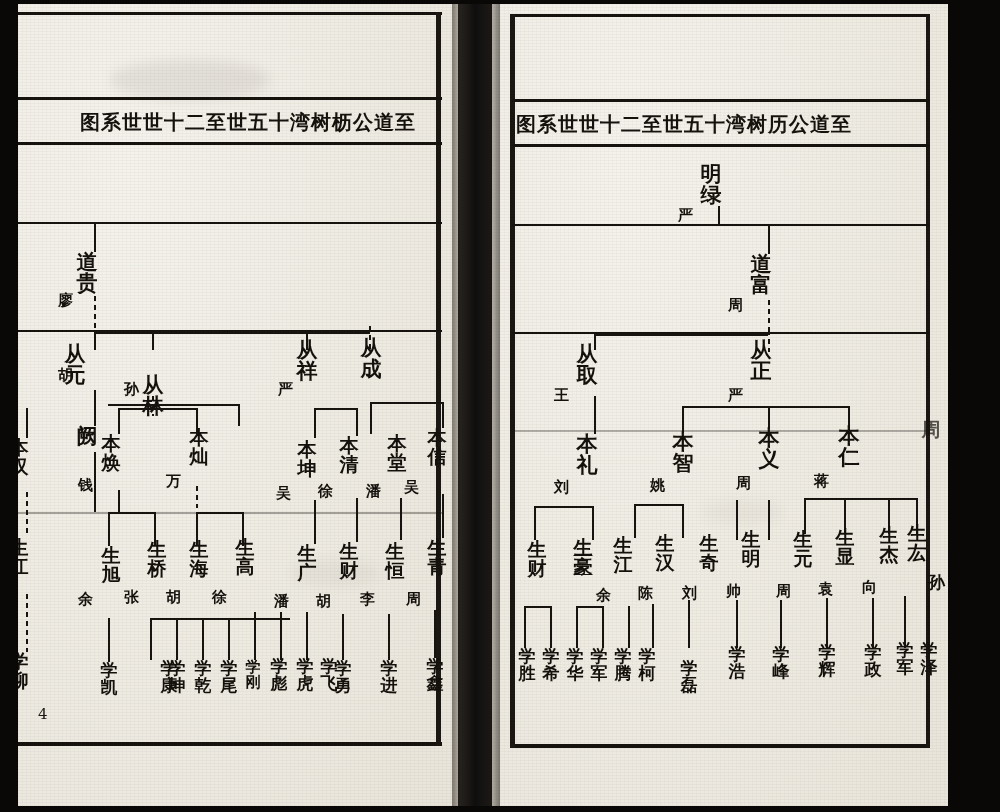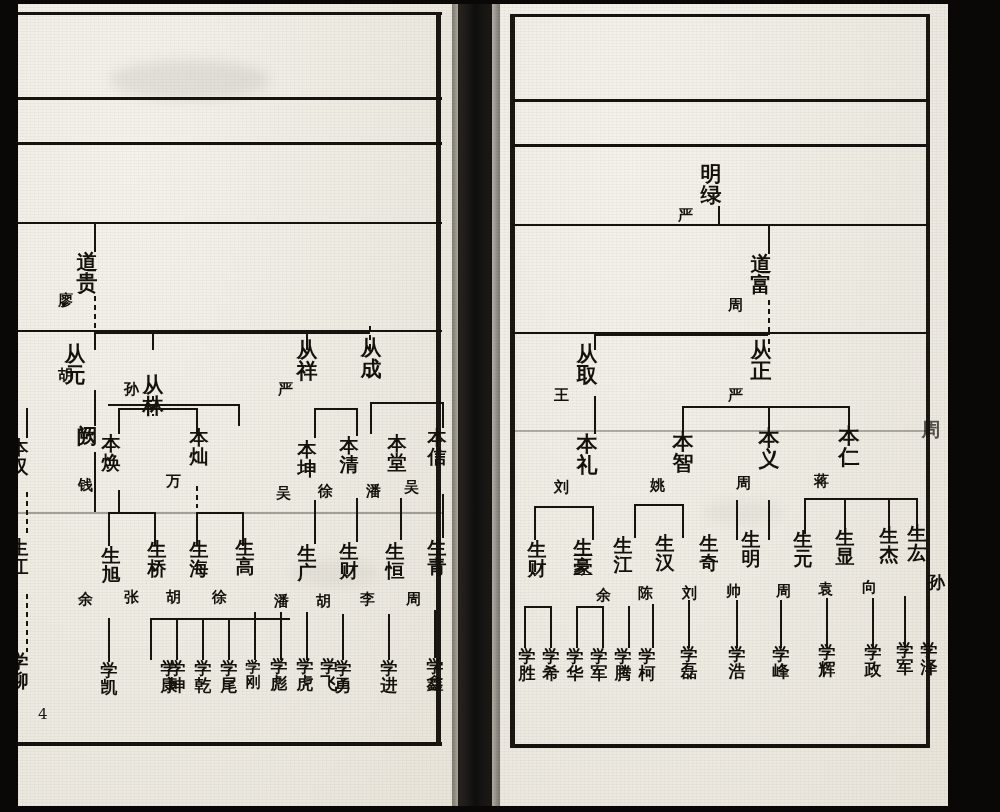"图系世世十二至世五十湾树枥公道至" span.title { html: none -> <span>图系世世十二至世五十湾树枥公道至</span> }
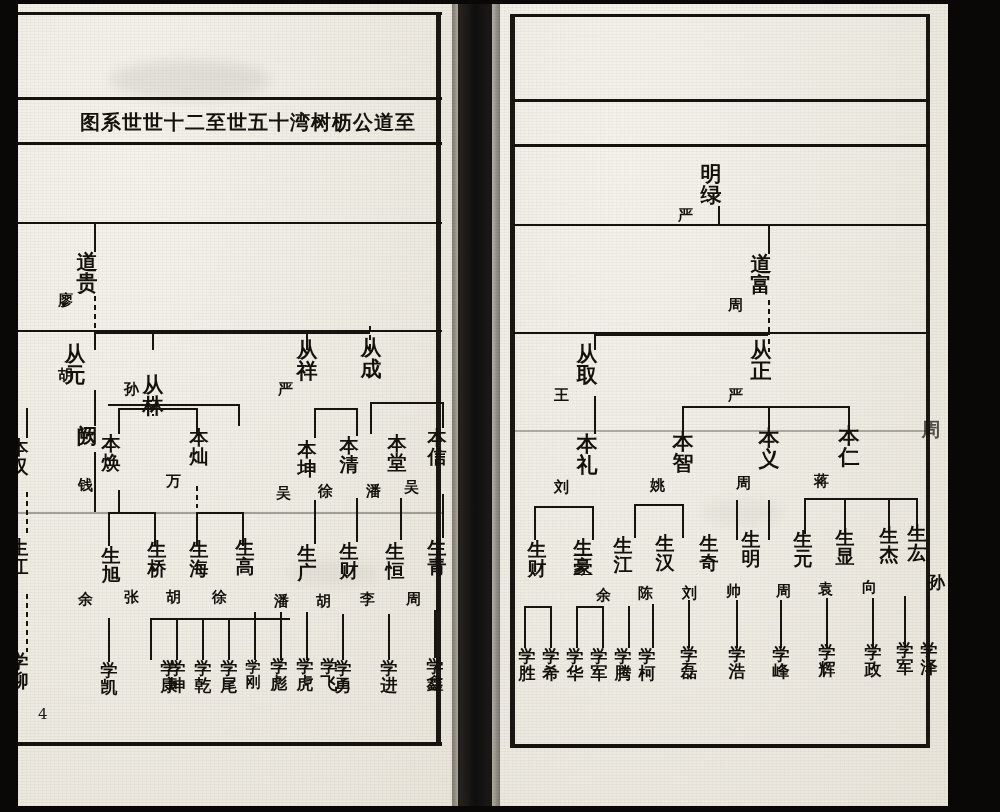"图系世世十二至世五十湾树历公道至" span.title { html: none -> <span>图系世世十二至世五十湾树历公道至</span> }
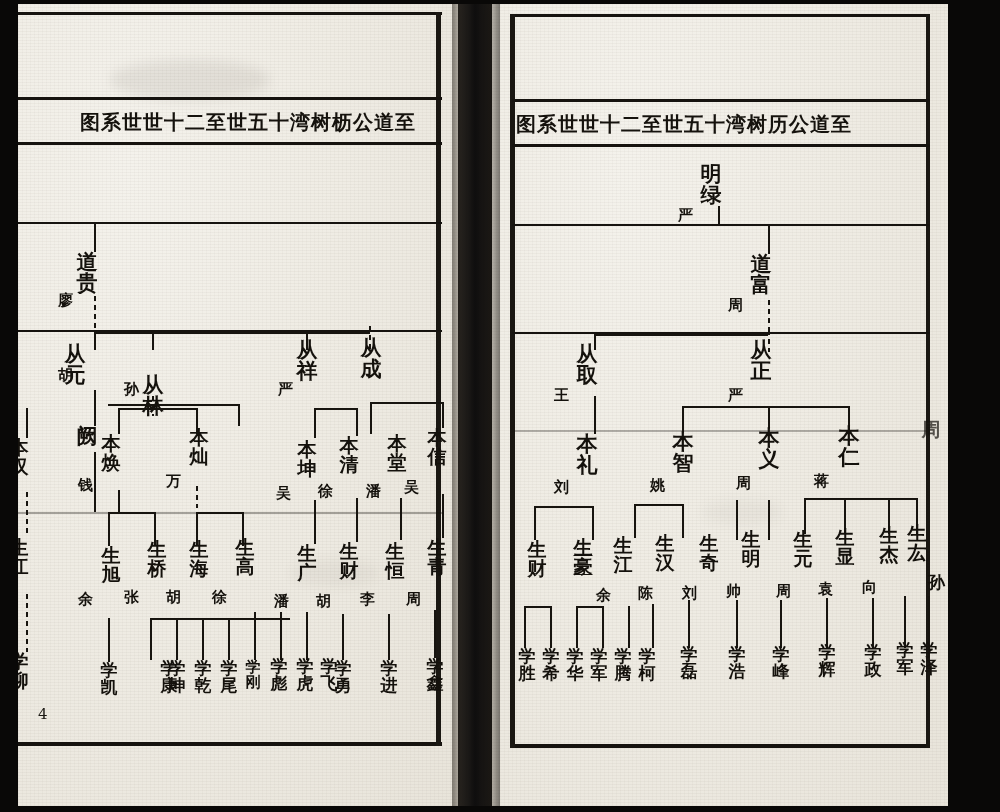"学磊" span.node { top: 646px -> 660px }
